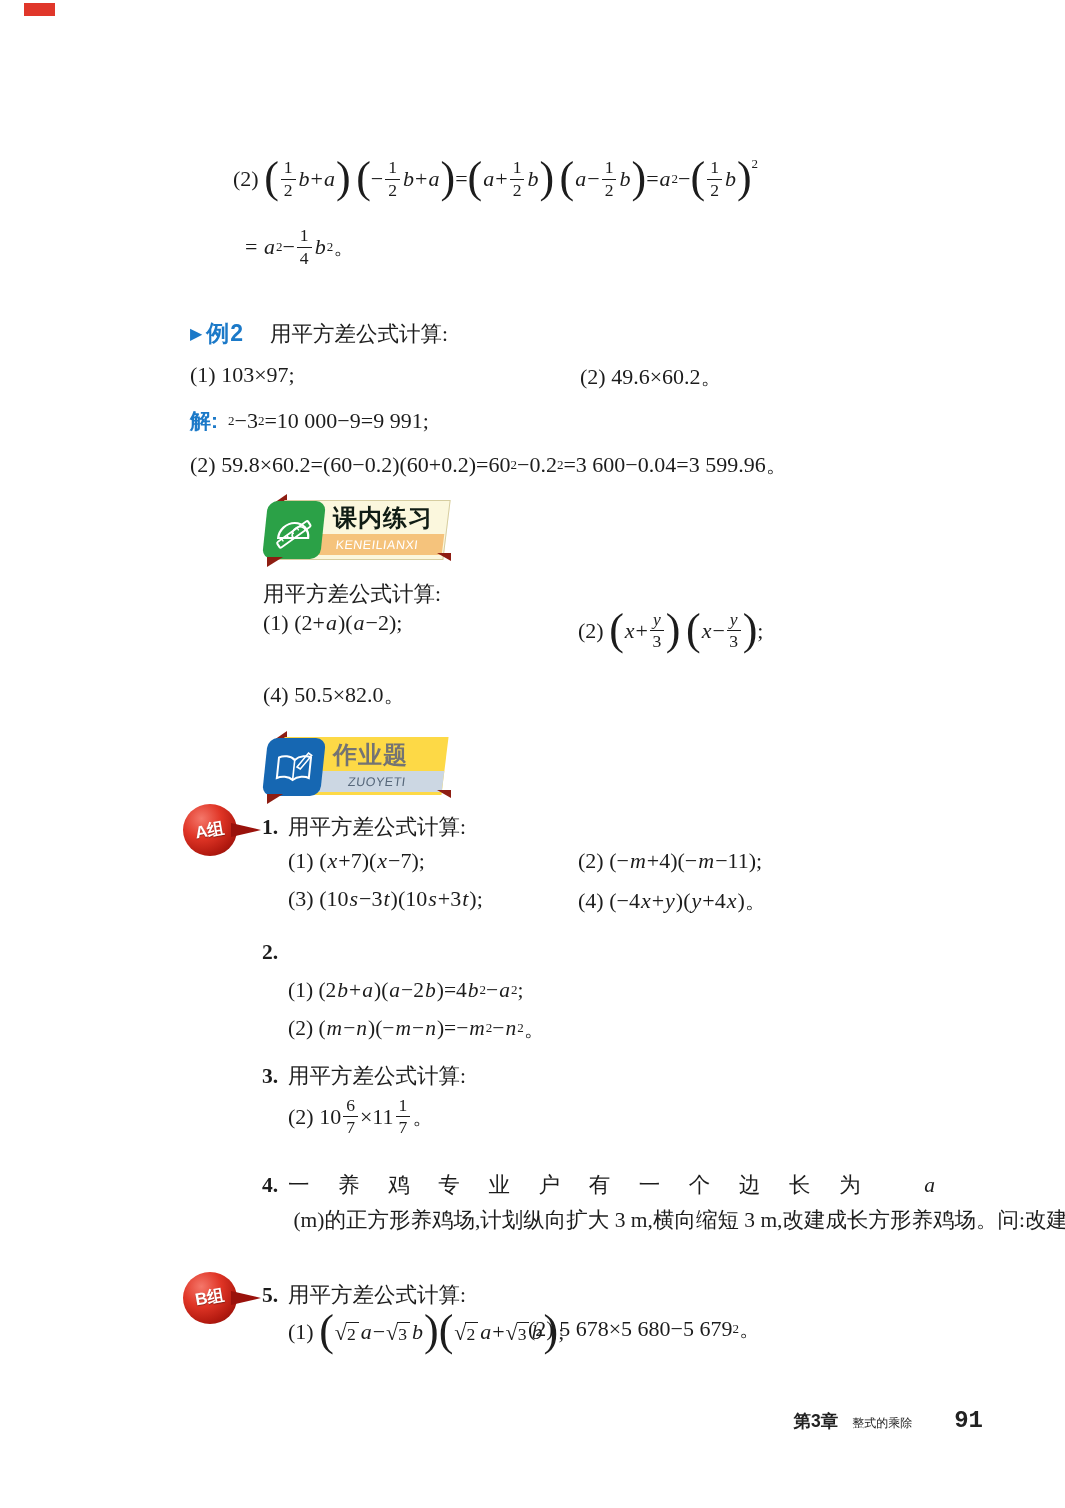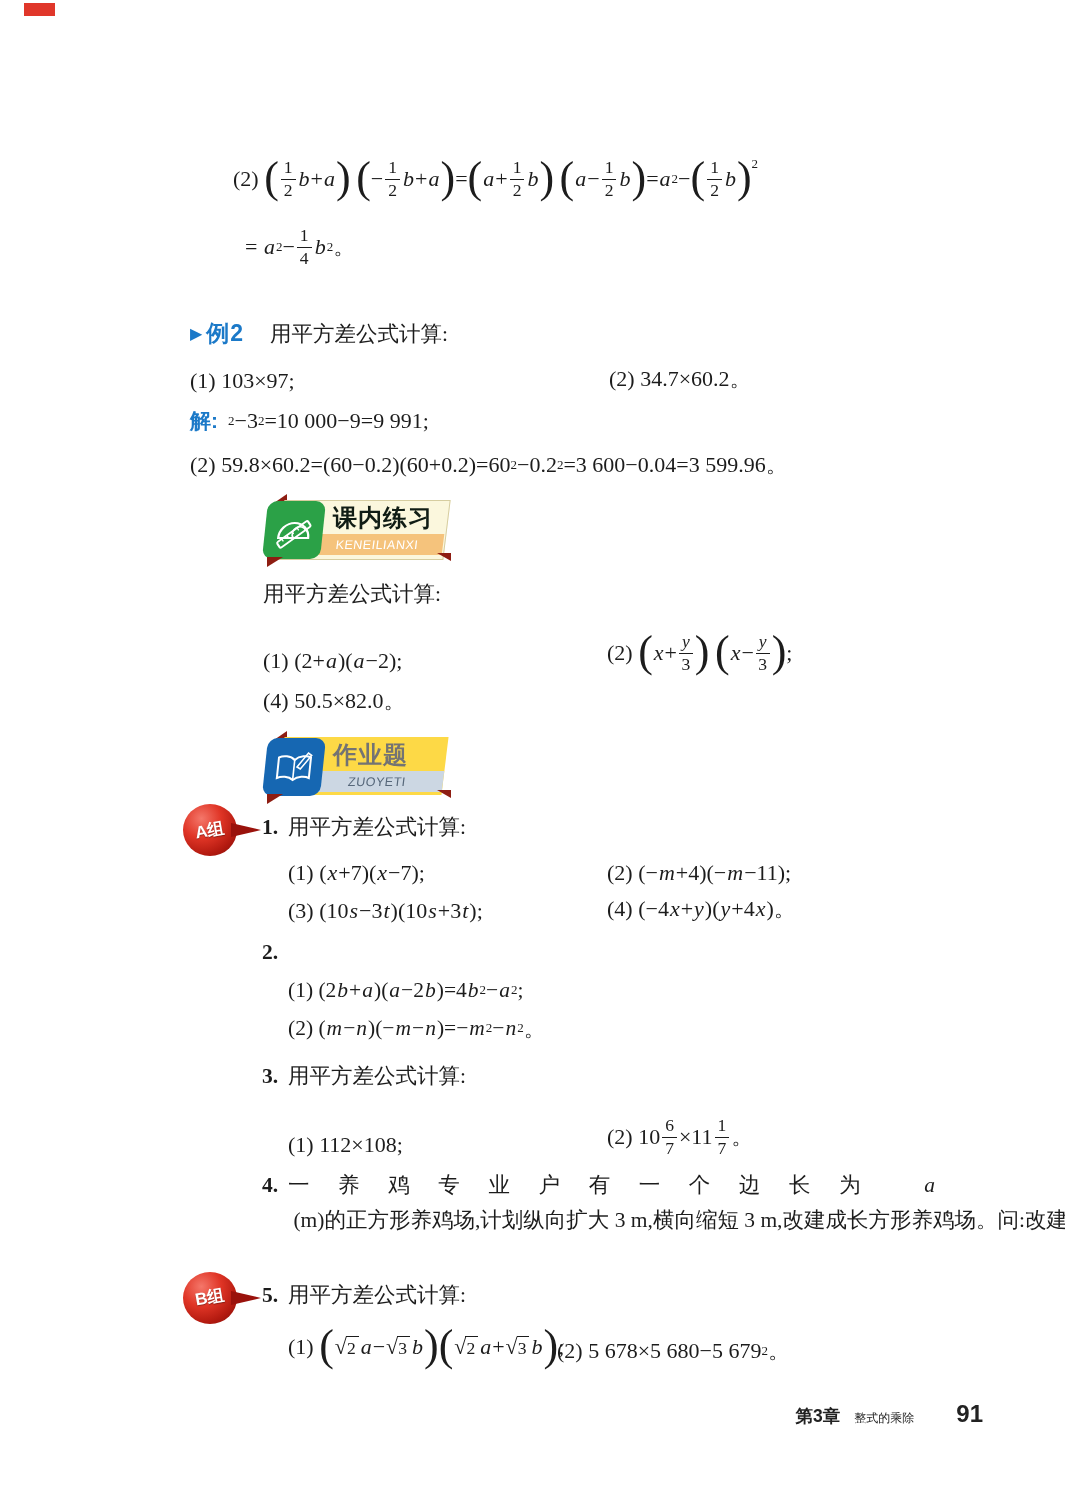"(1) 103×97;" .pair { align-items: flex-end -> flex-start; gap: 29px -> none }
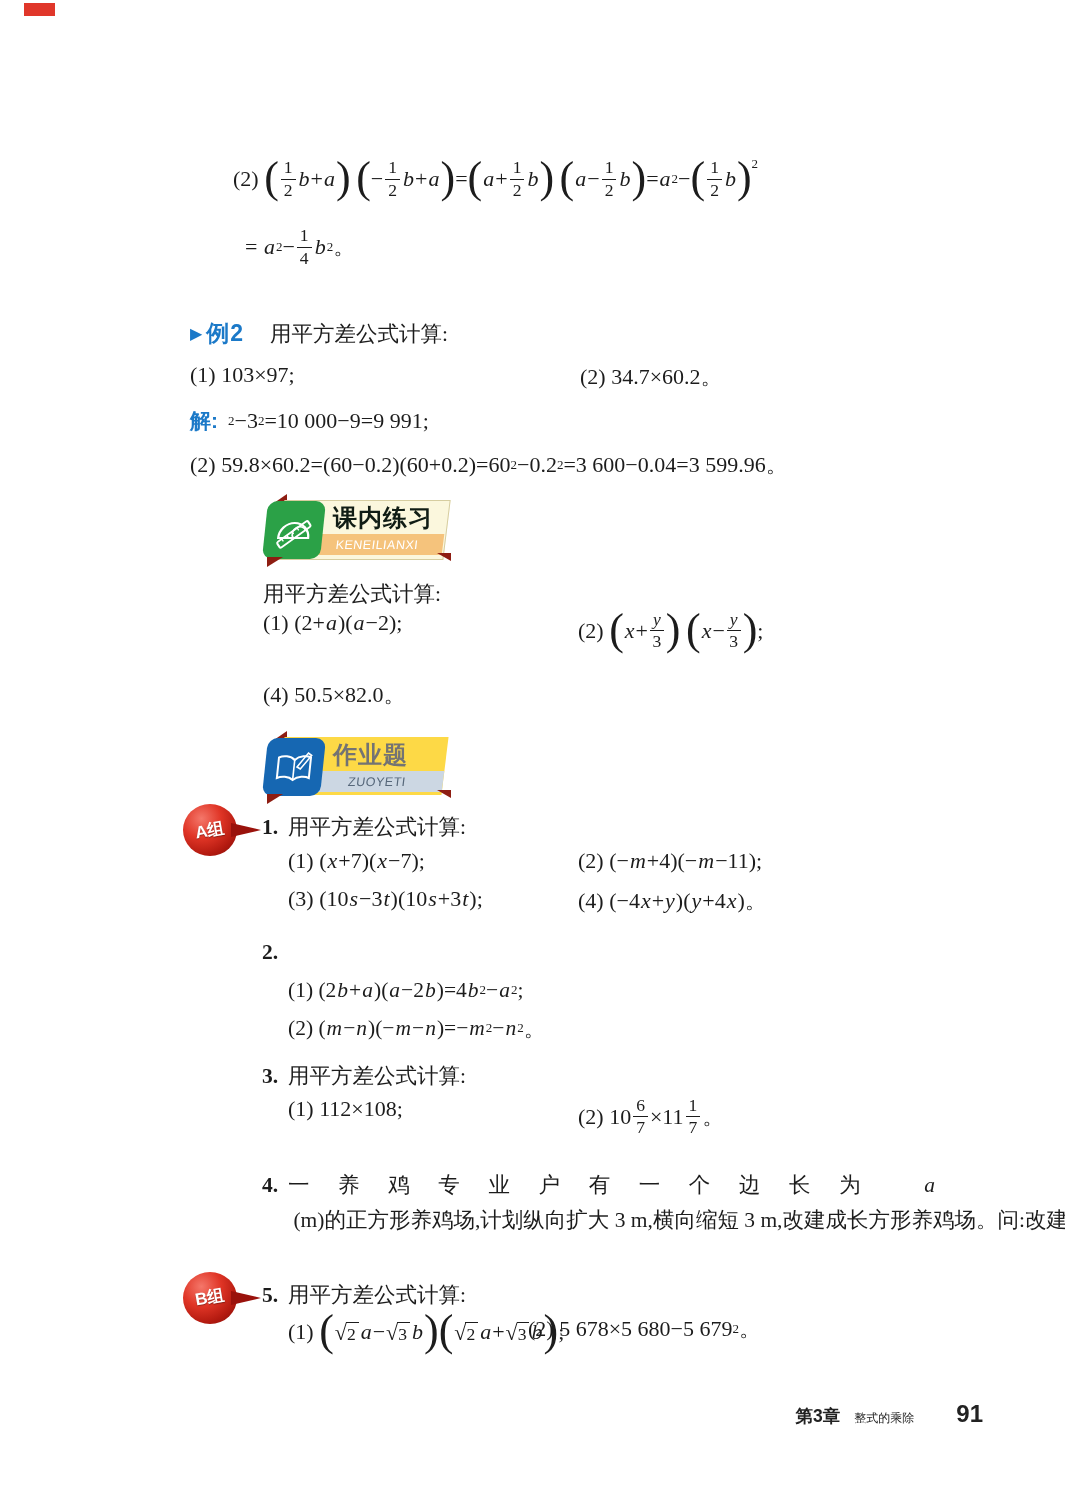"(2) 34.7×60.2。" span.mt { text: 34.7 -> 49.6 }
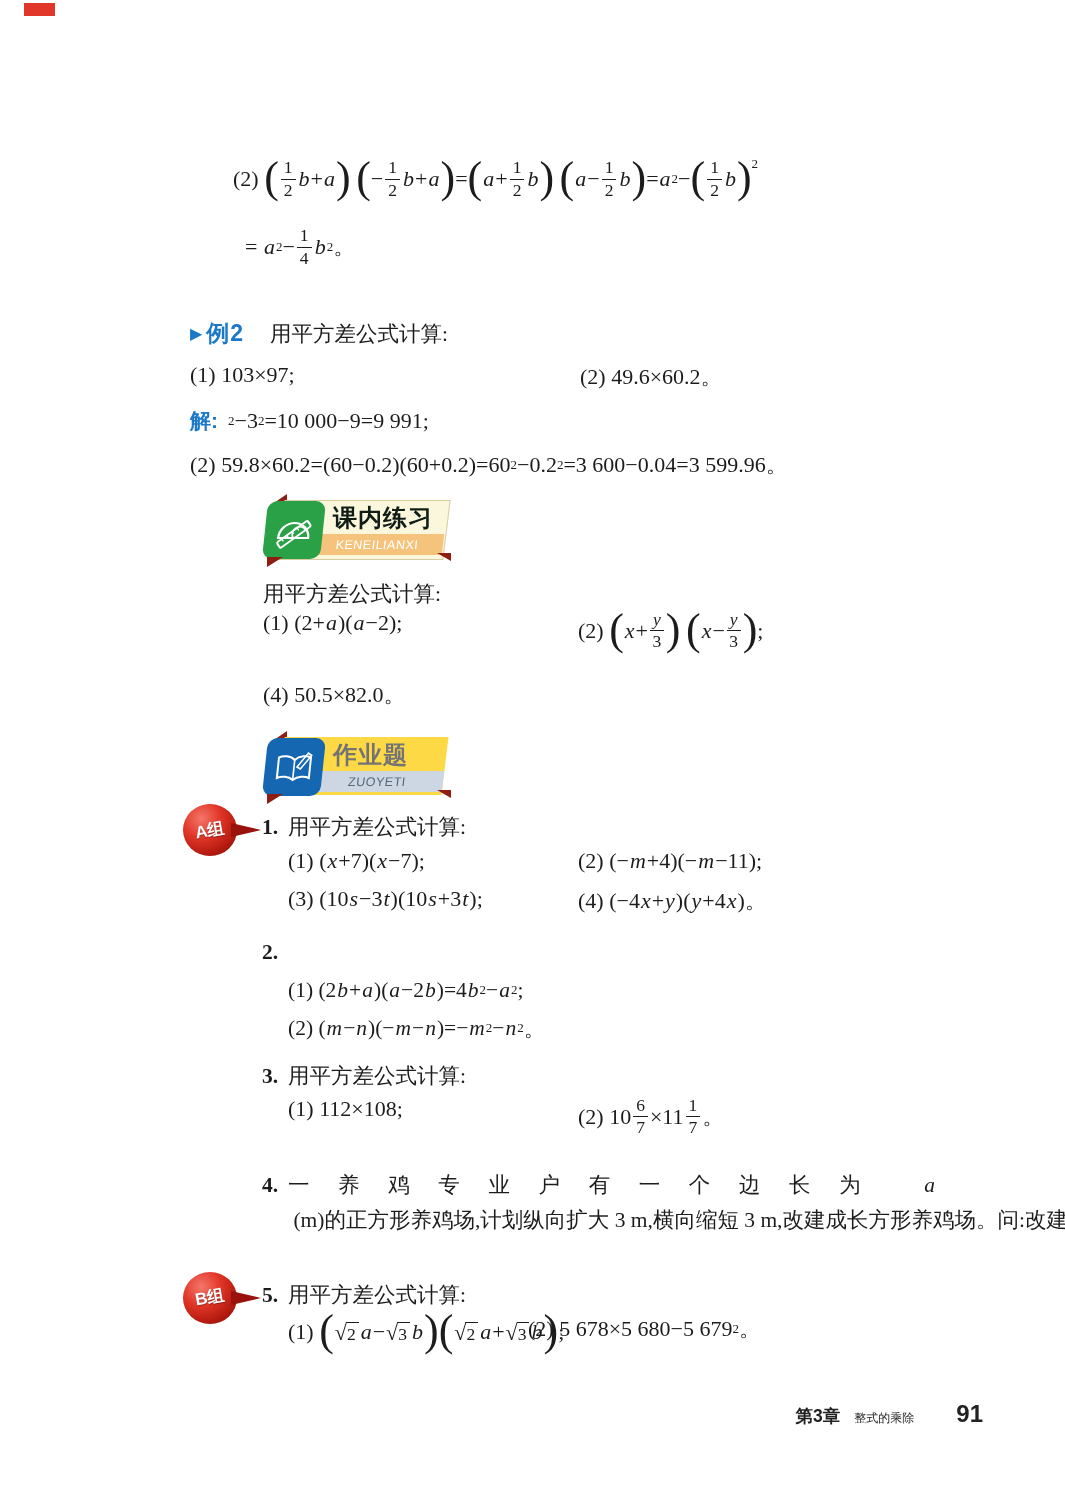"(1) 112×108;" span.c1 { html: <span> <span>(1) 112×108;</span> </span> -> none }
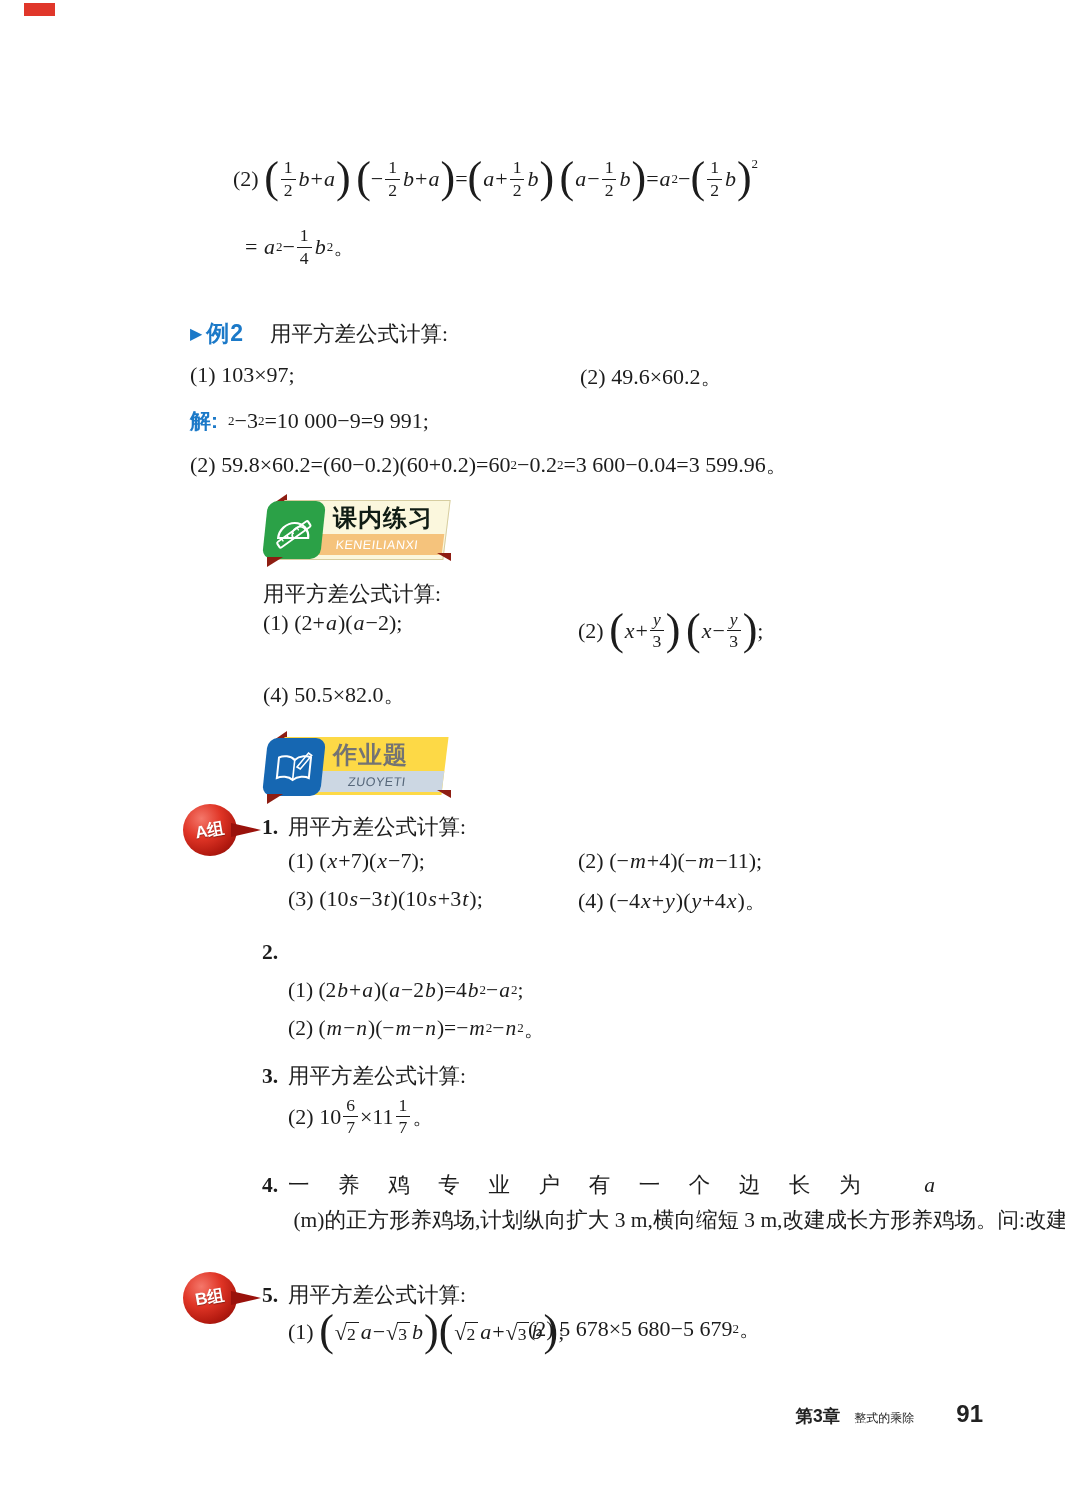"第3章" .footer { bottom: 80px -> 74px }
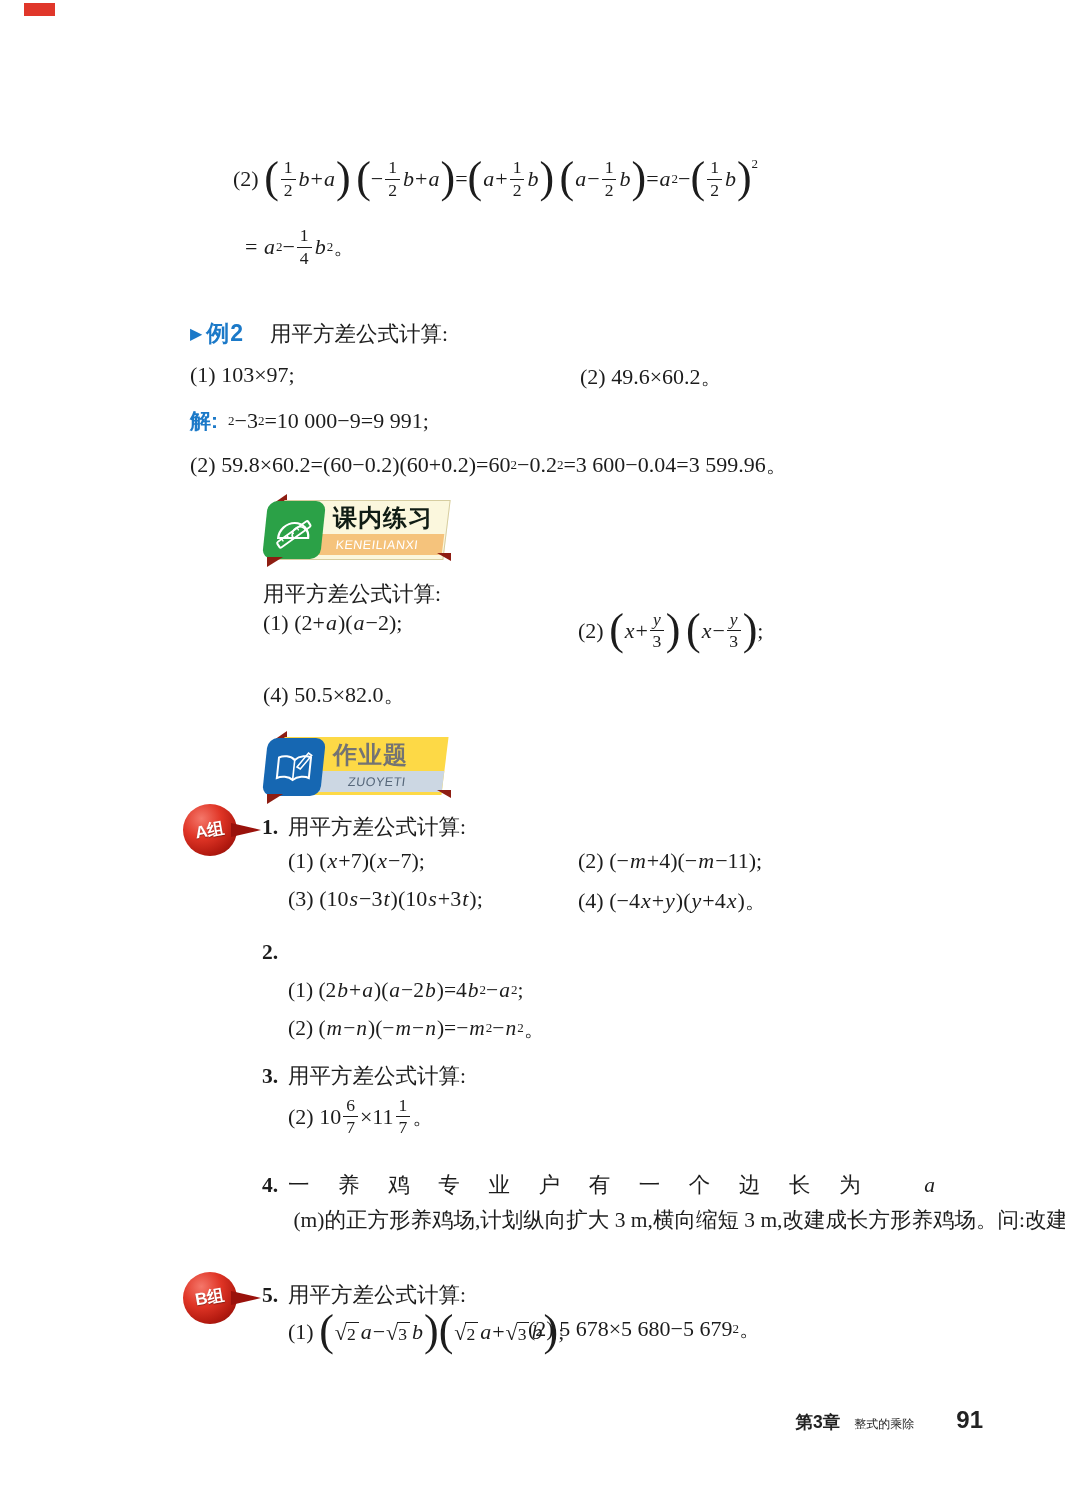"91" .f-page { font-family: Liberation Sans, sans-serif -> Liberation Mono, monospace }
